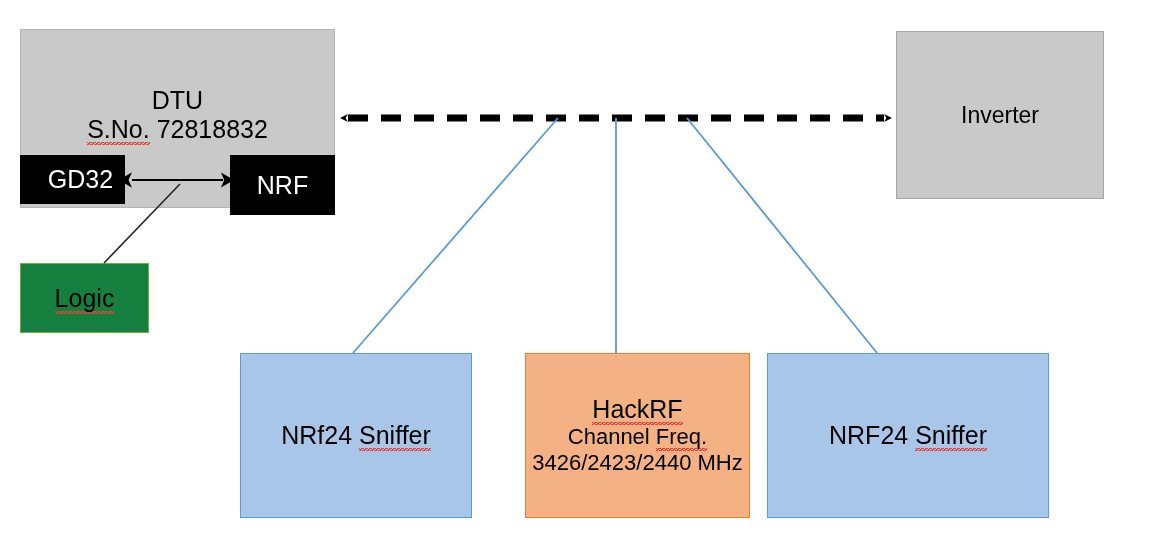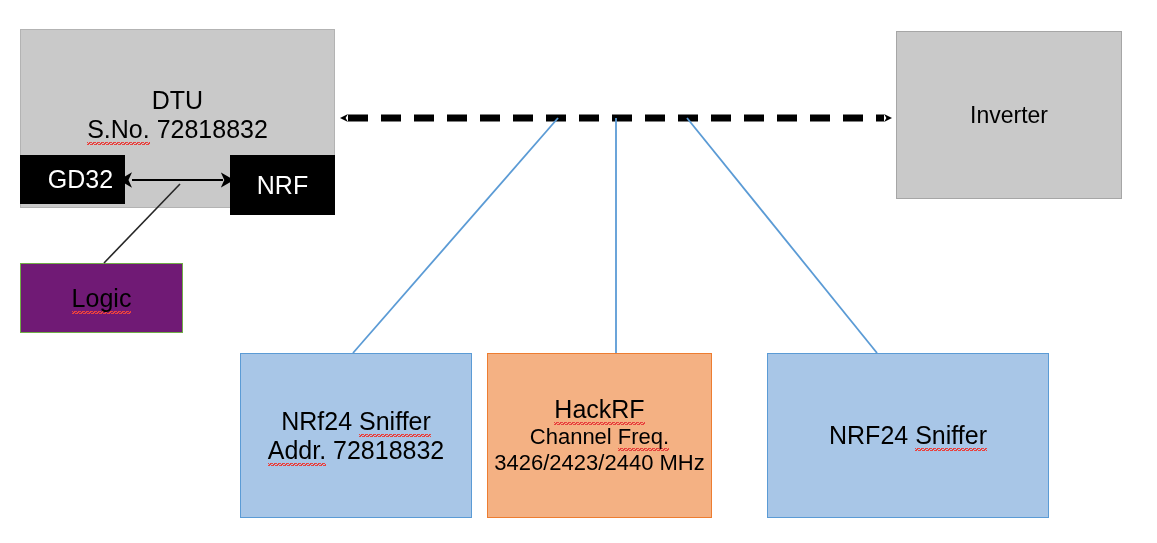"Inverter" #inverter-box { width: 226px -> 208px }
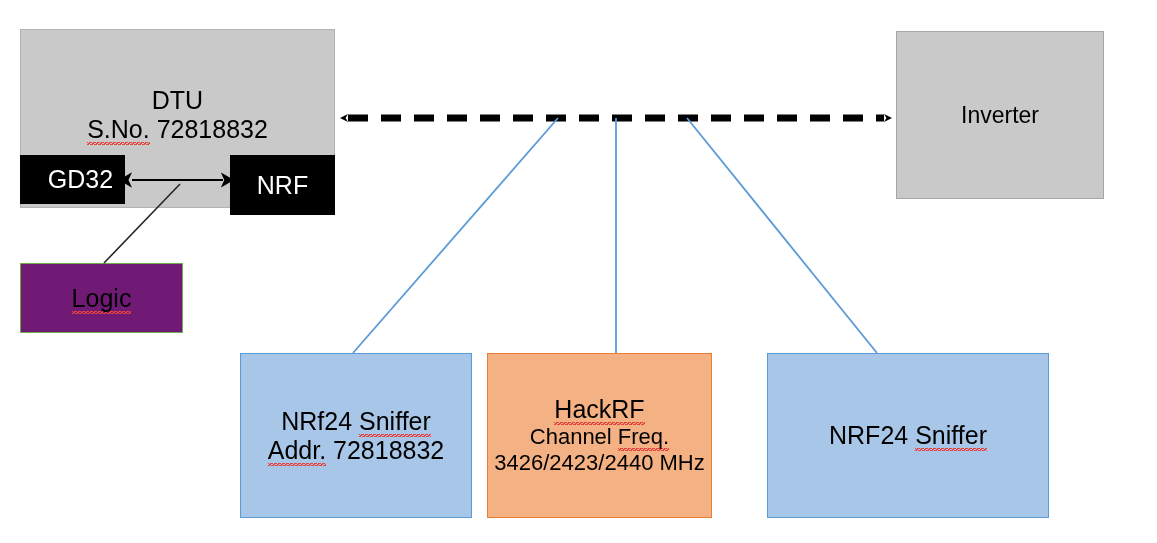"Logic" #logic-box { background: #701a75 -> #15803d; width: 163px -> 129px }
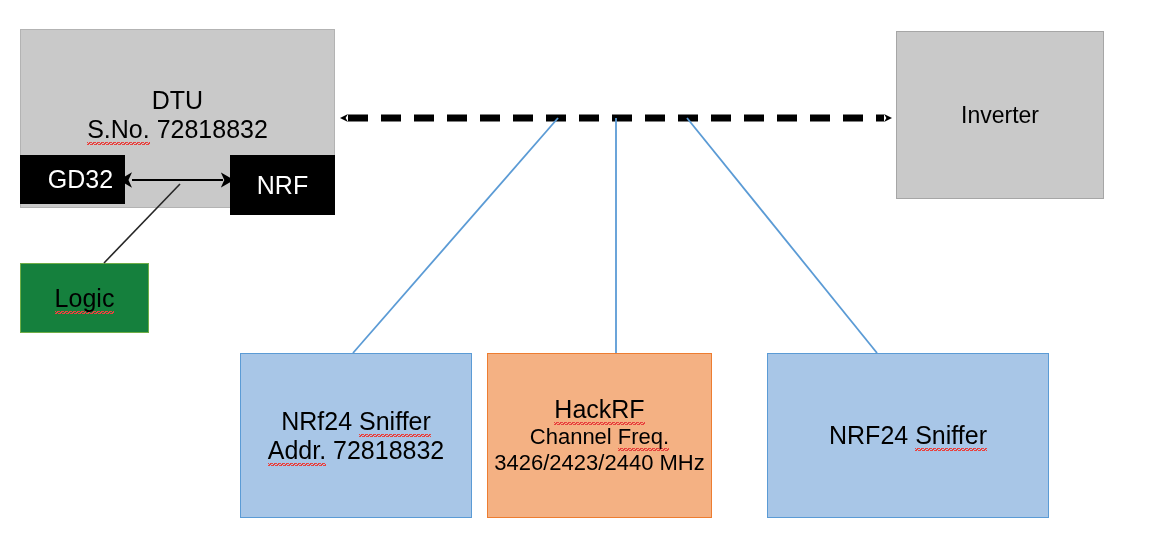"HackRF" #hackrf-box { left: 487px -> 525px }
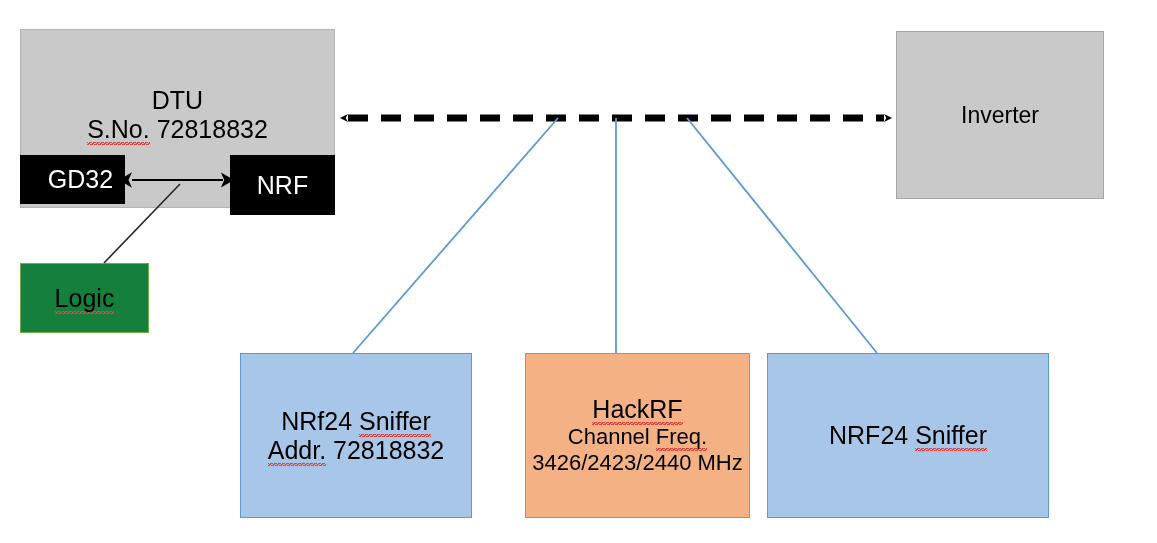"Addr. 72818832" div.ln { html: <div><span>Addr.</span><span> 72818832</span></div> -> none }
